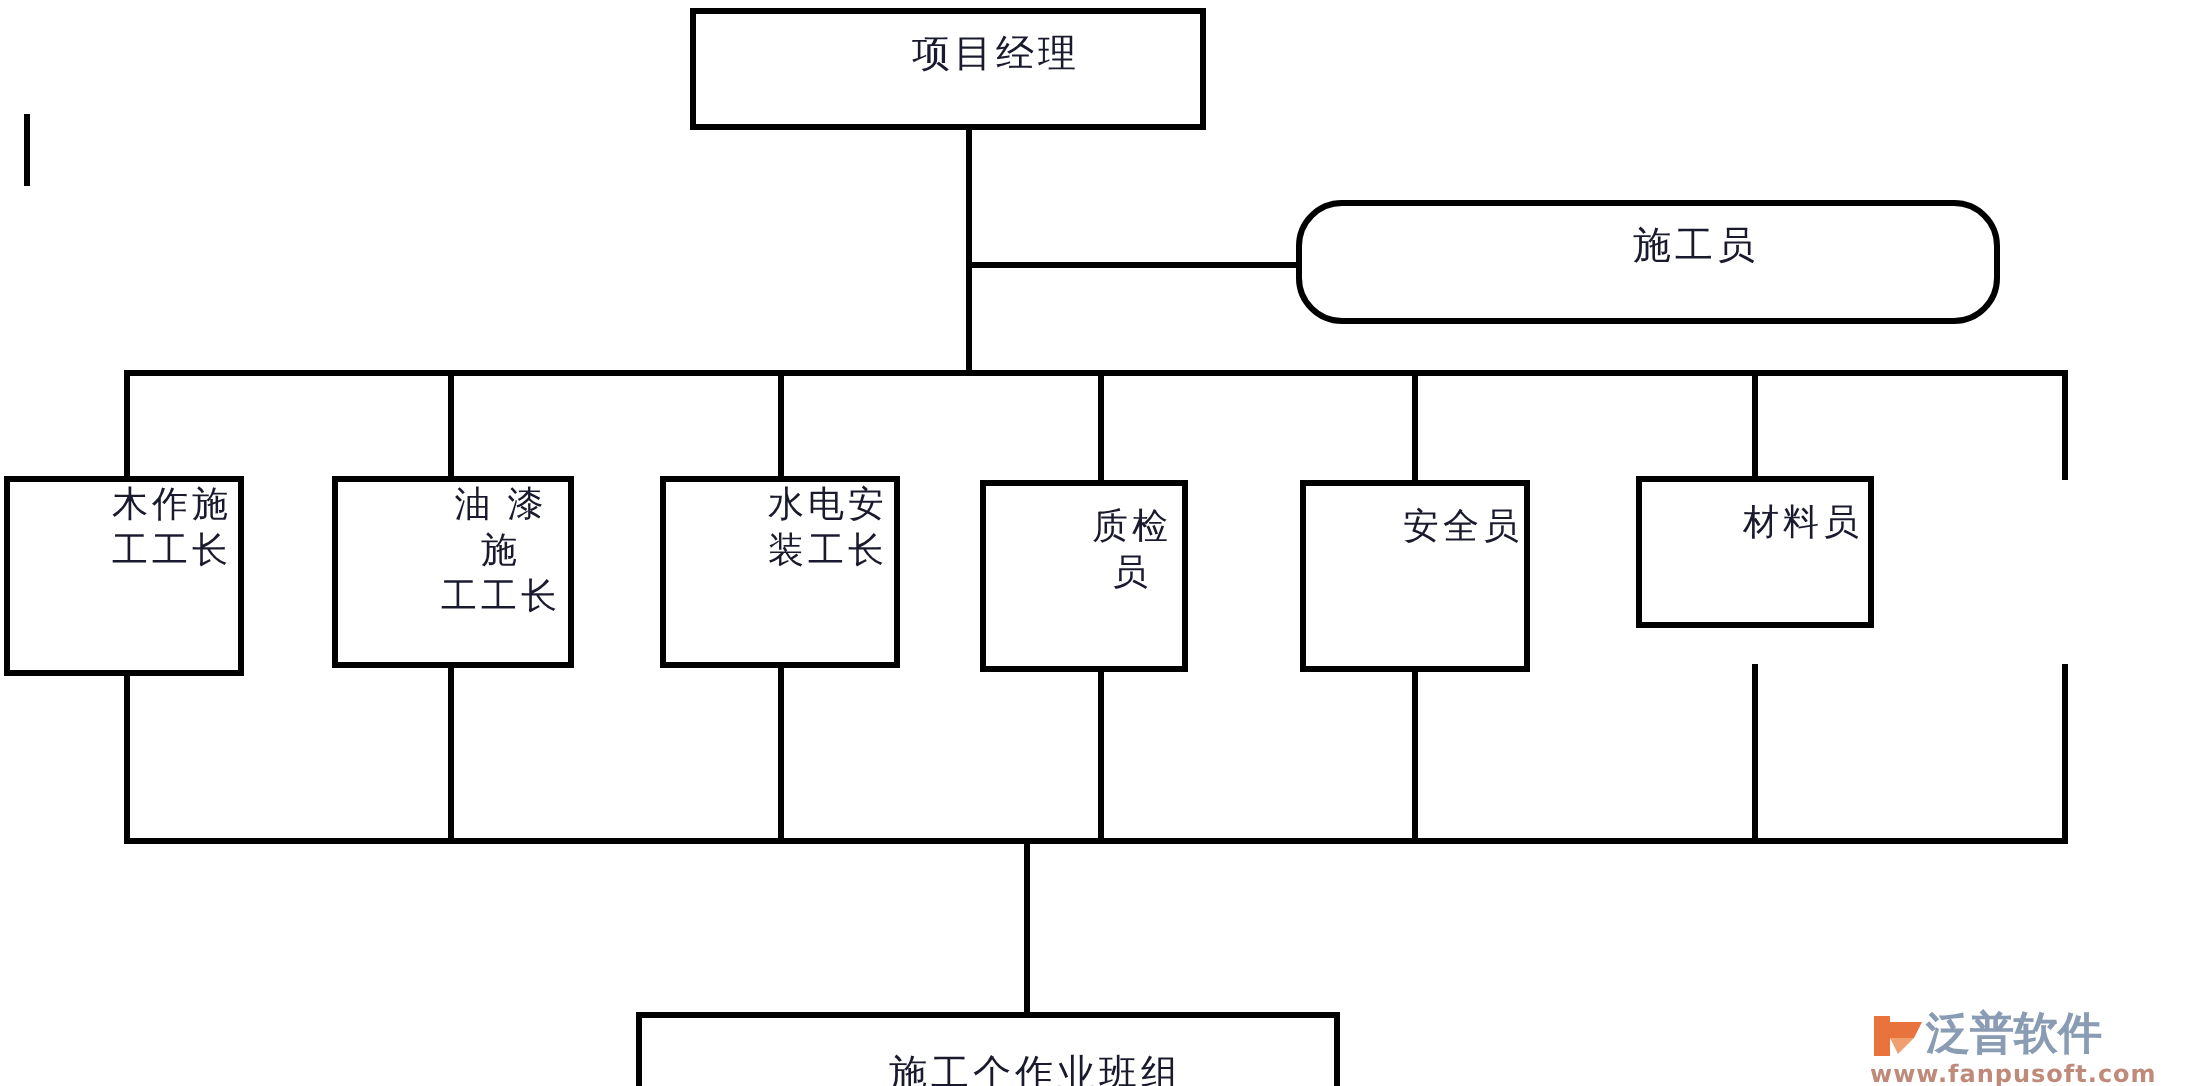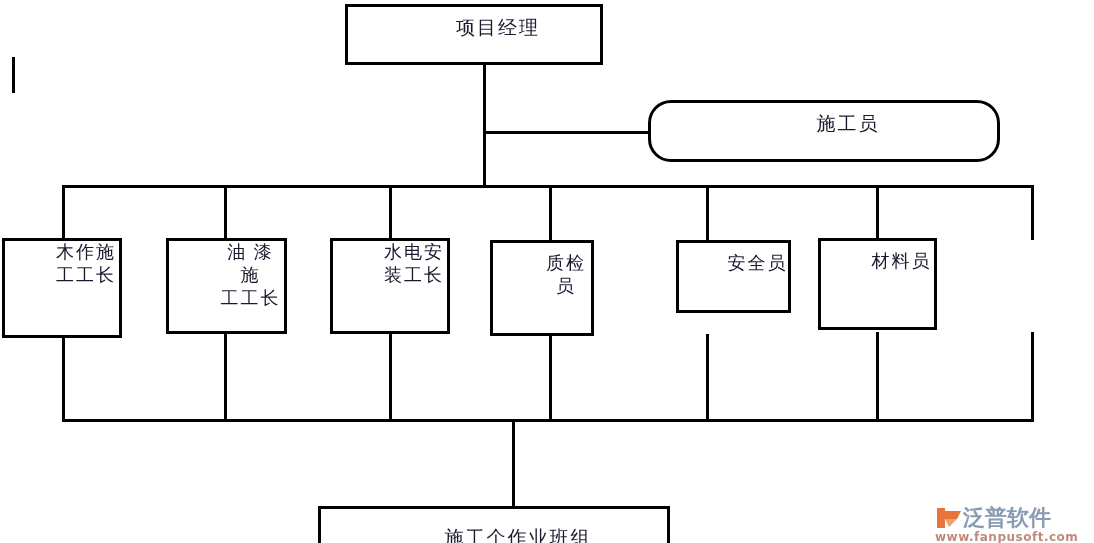"安全员" div.node { height: 73px -> 96px; margin-left: 26px -> none }
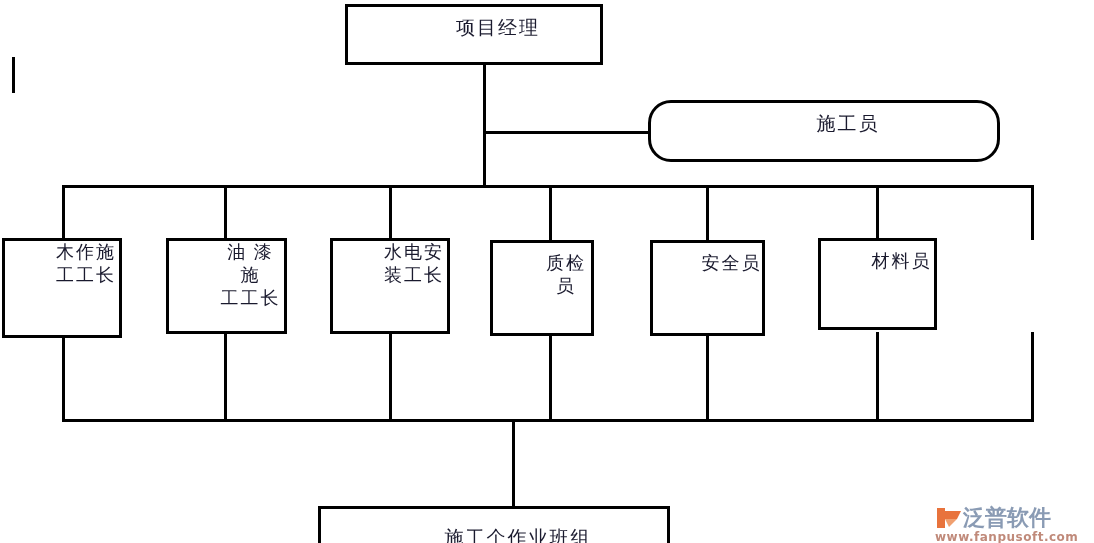"材料员" div.node { height: 92px -> 76px }
